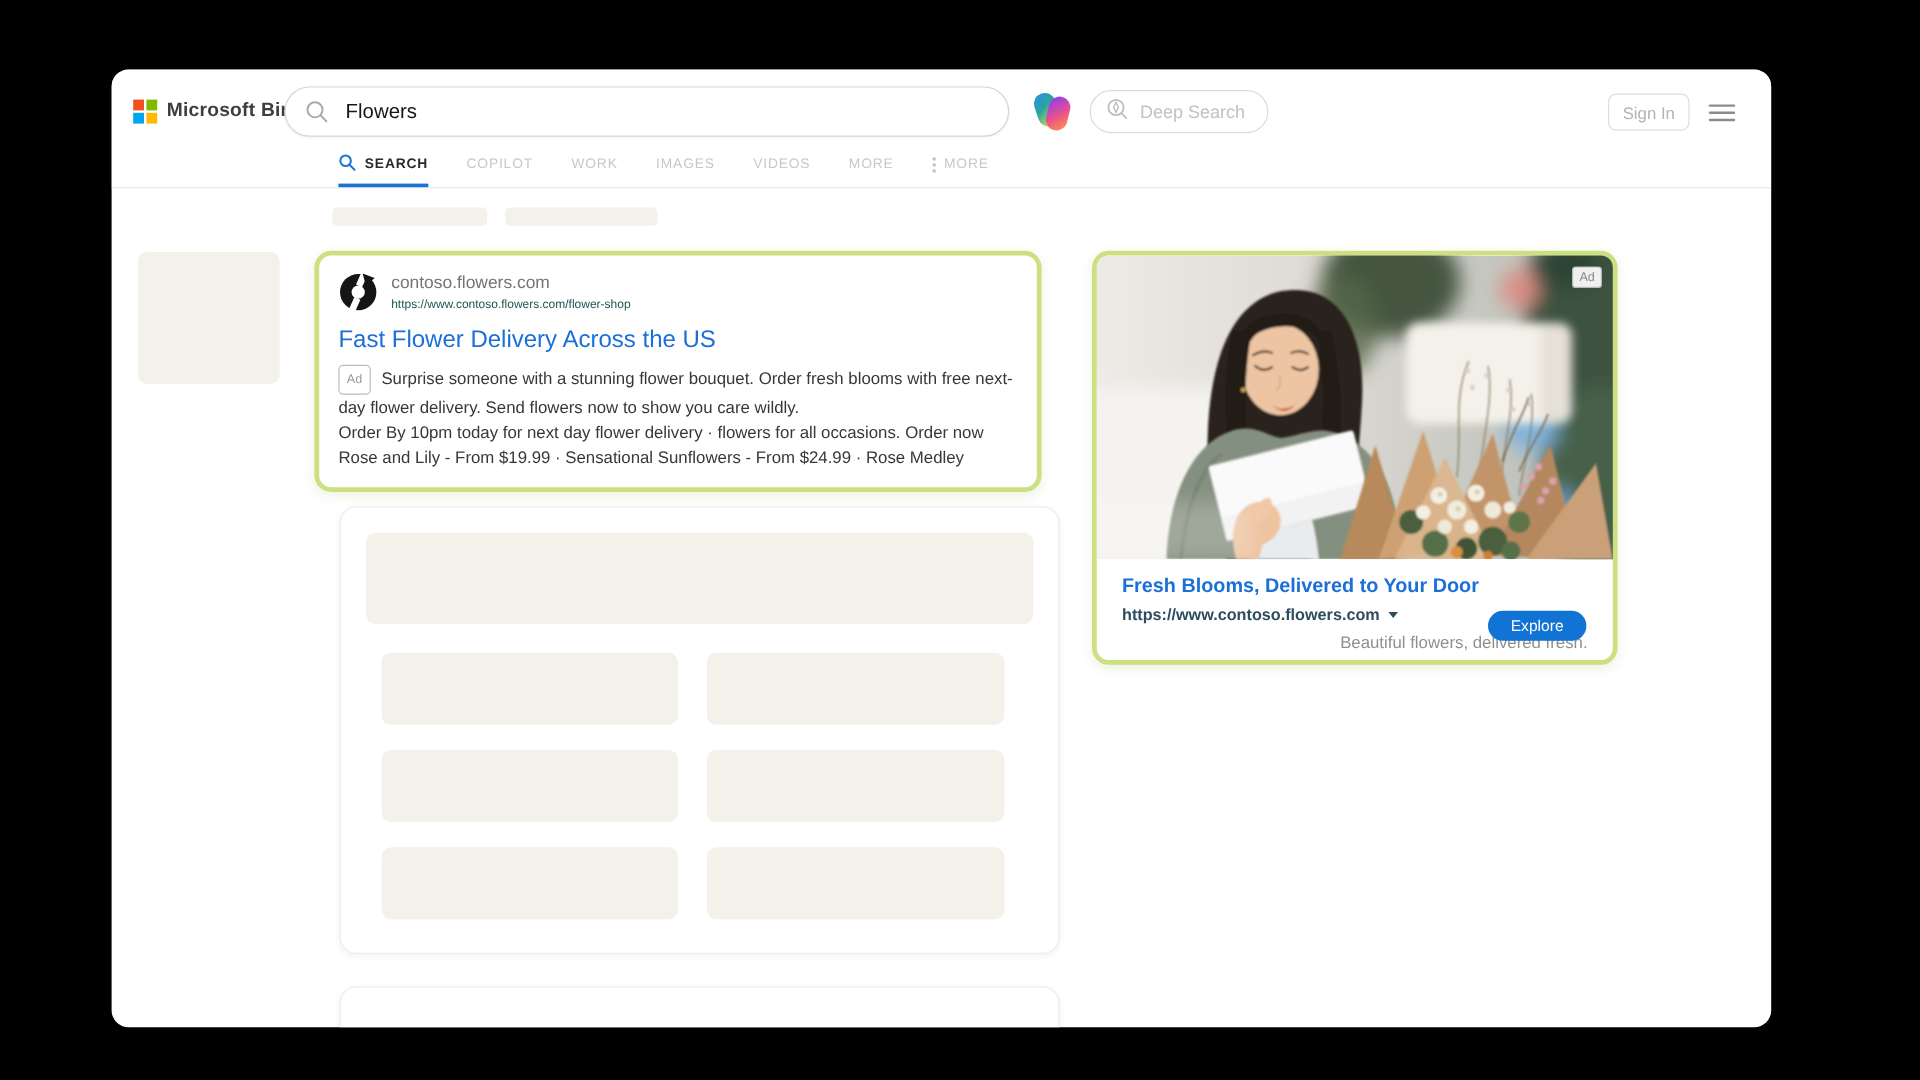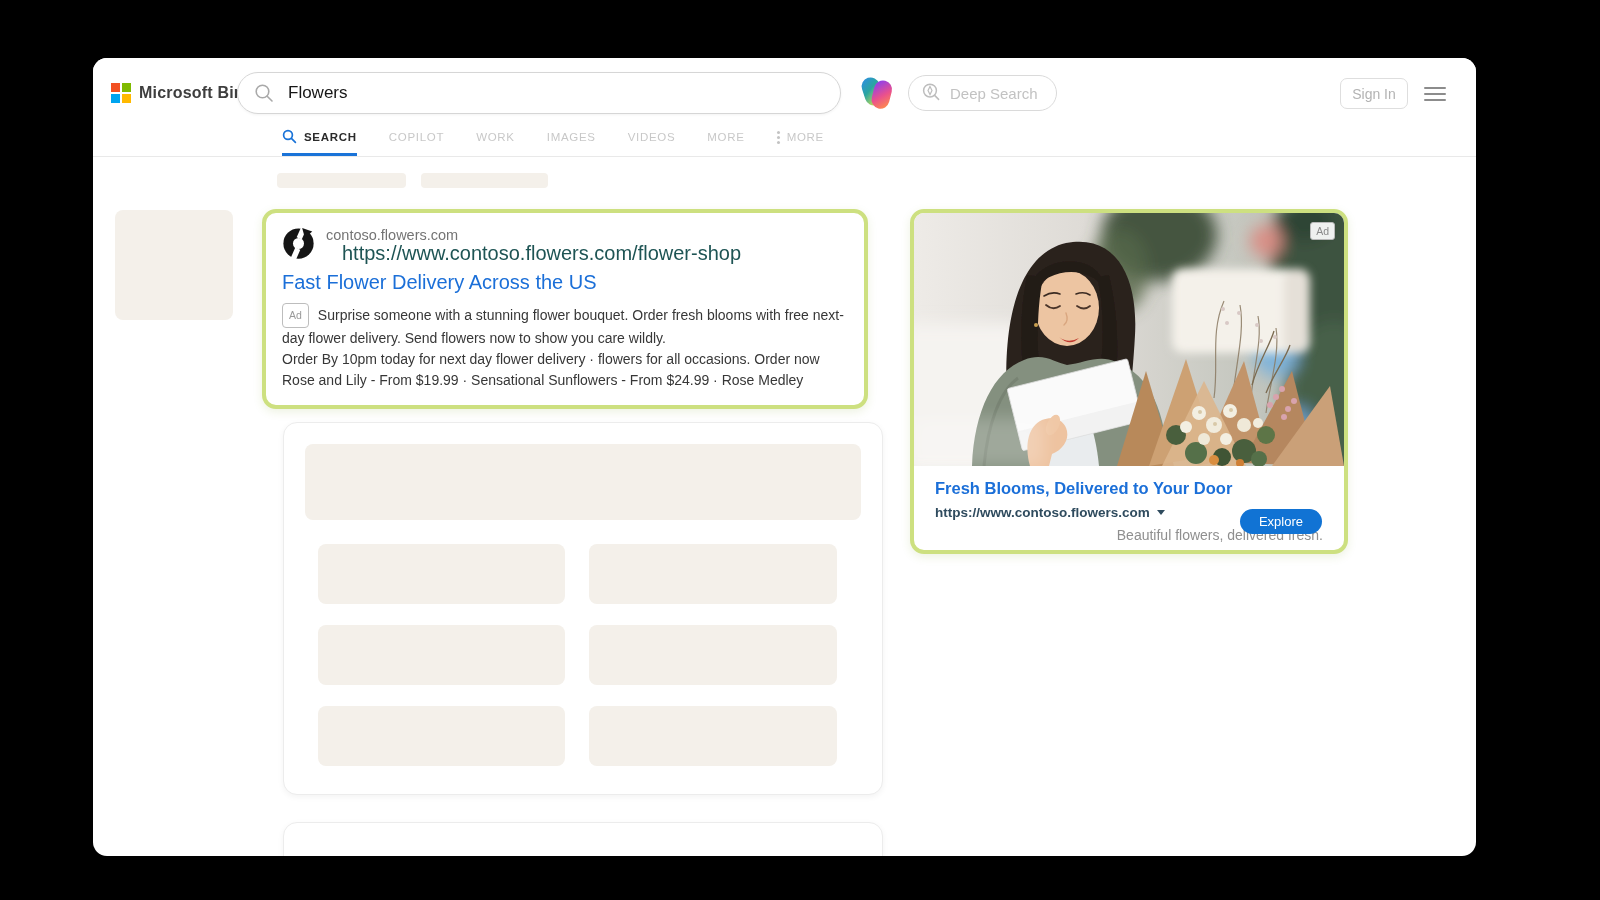"https://www.contoso.flowers.com/flower-s" .ad-url { font-size: 20px -> 10px; margin-left: 16px -> none }
